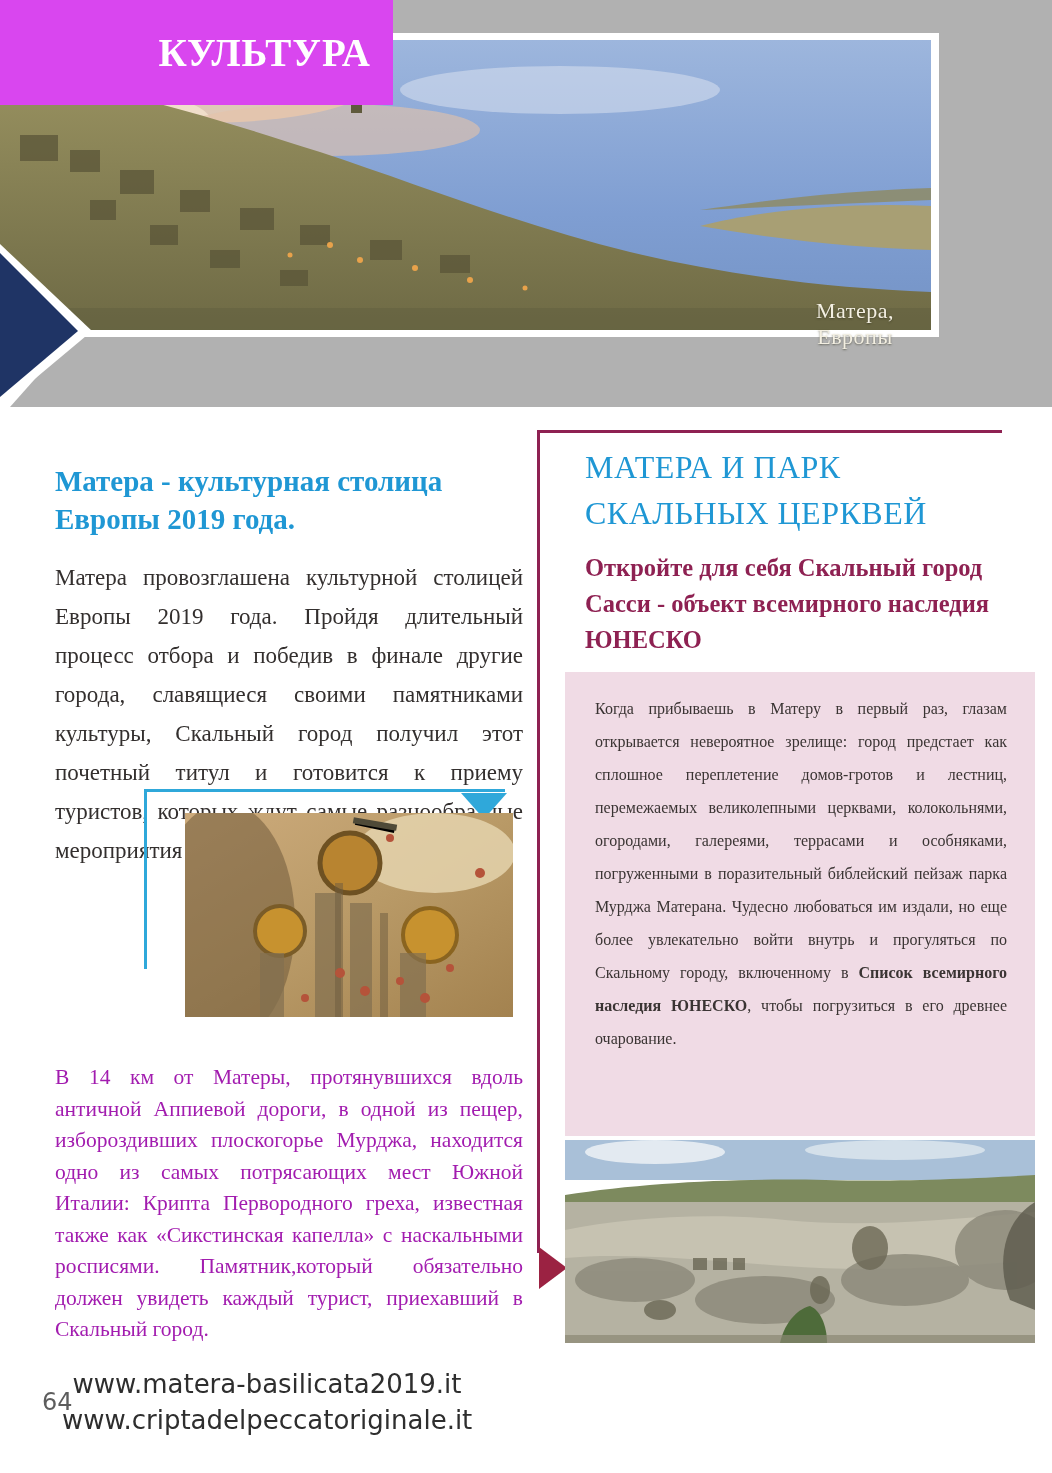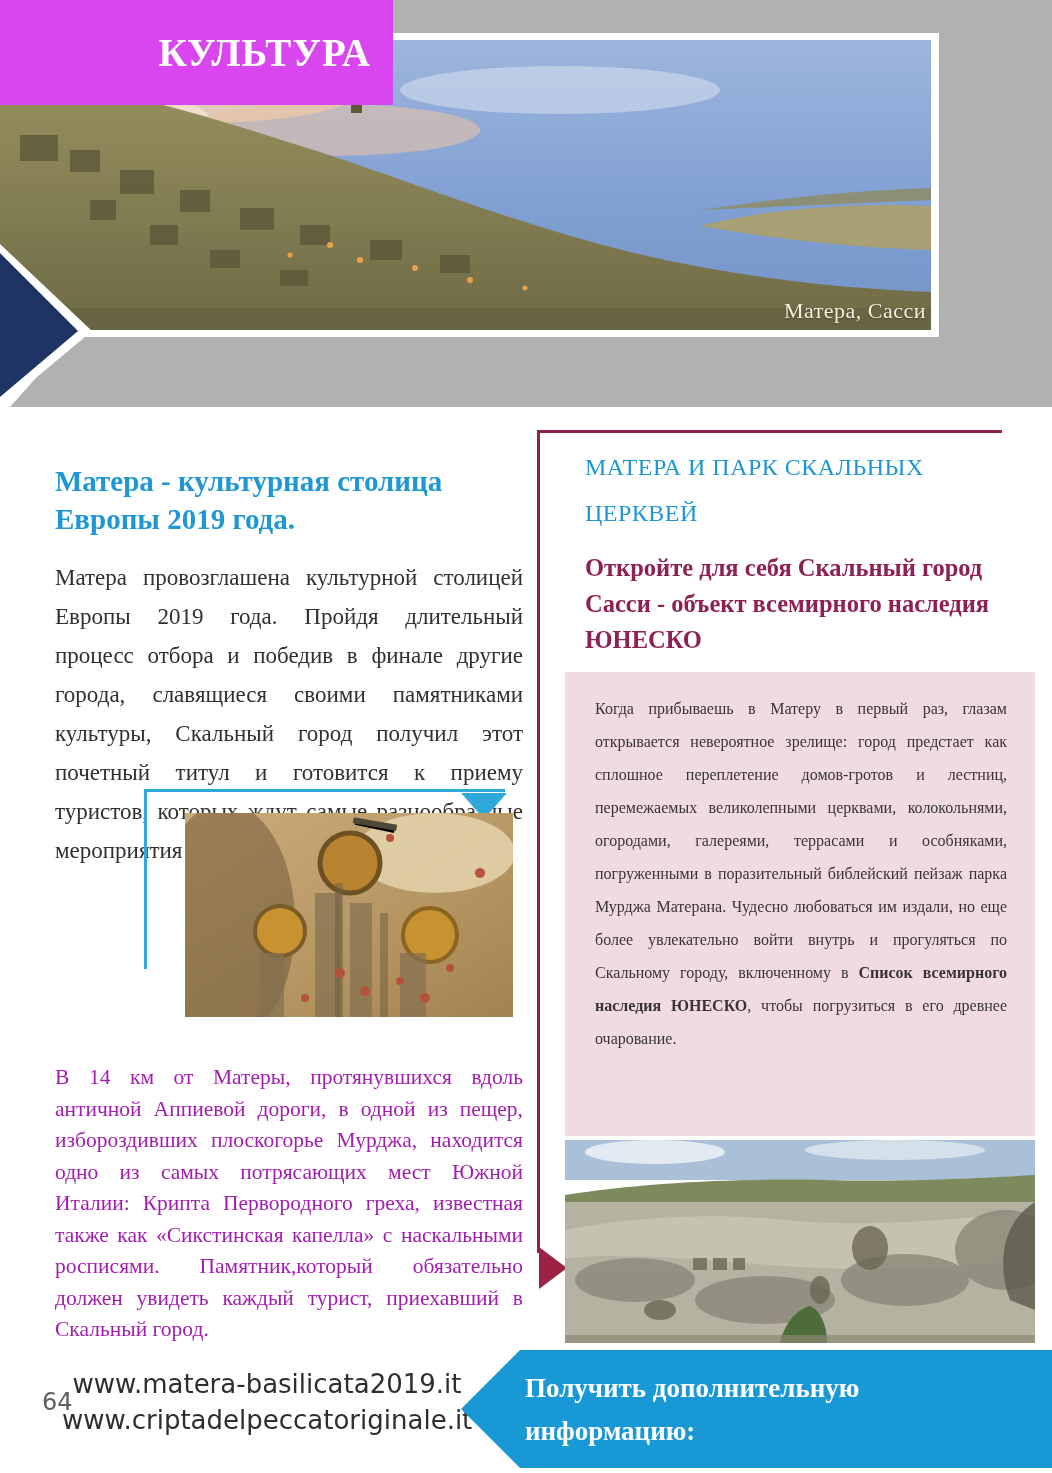"Матера, Сасси" div.hero-caption { text: Сасси -> Европы }
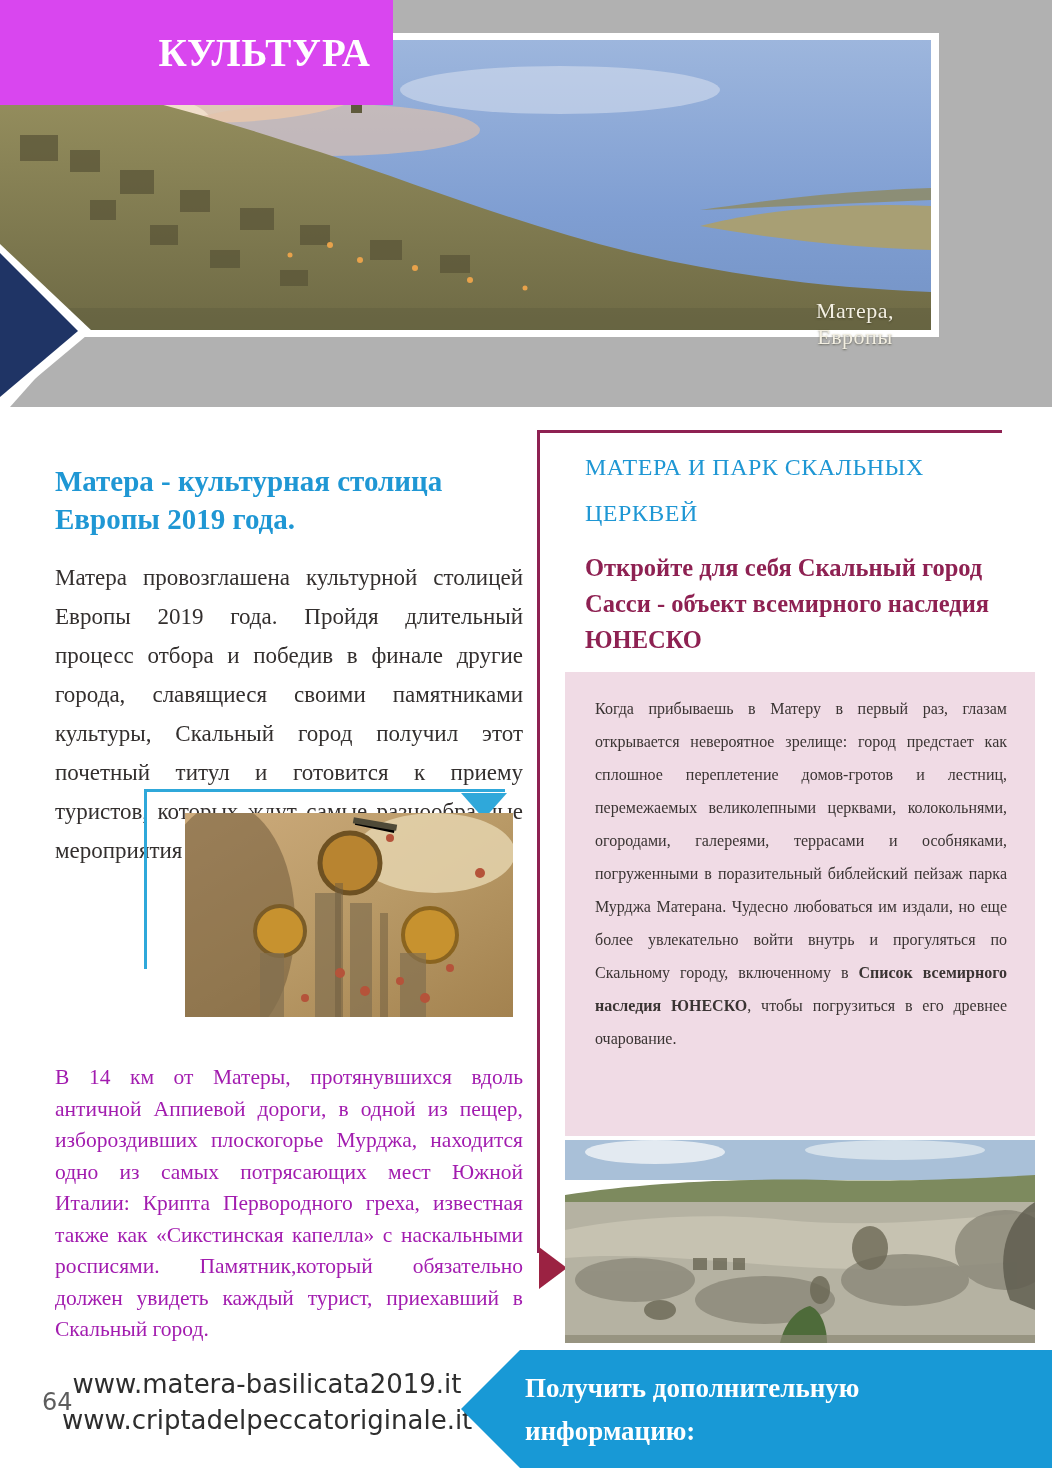"МАТЕРА И ПАРК СКАЛЬНЫХ ЦЕРКВЕЙ" .rh1 { font-size: 24px -> 32px }
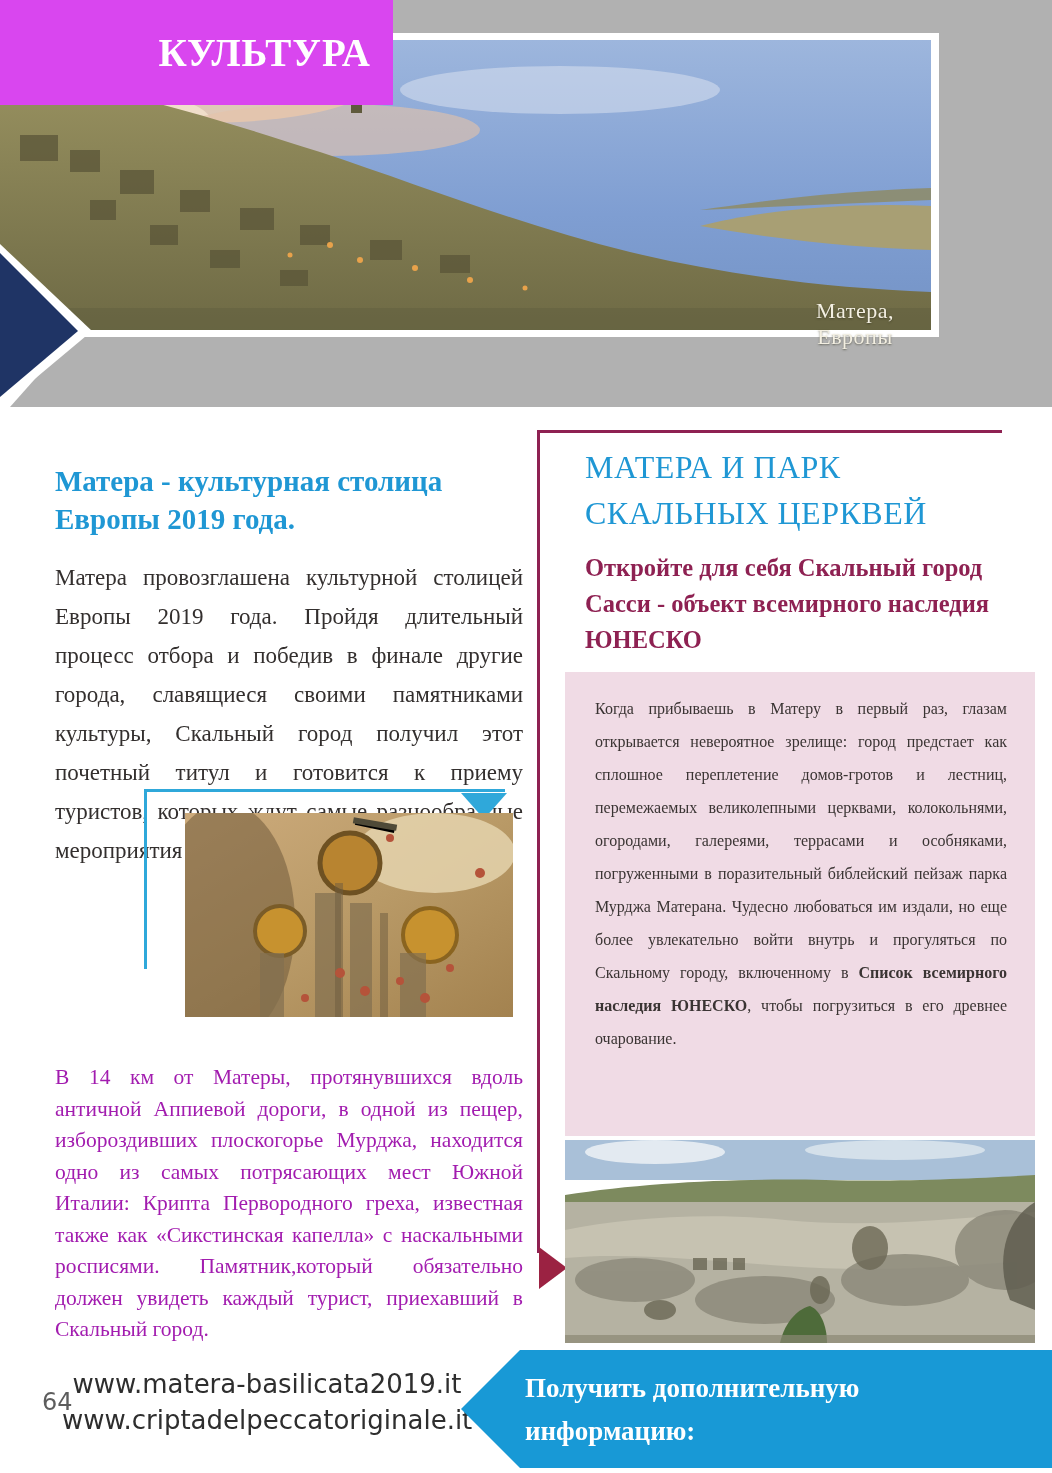"Получить дополнительную информацию:" div.banner { html: <div> <div>Получить дополнительную информацию:</div> </div> -> none }
